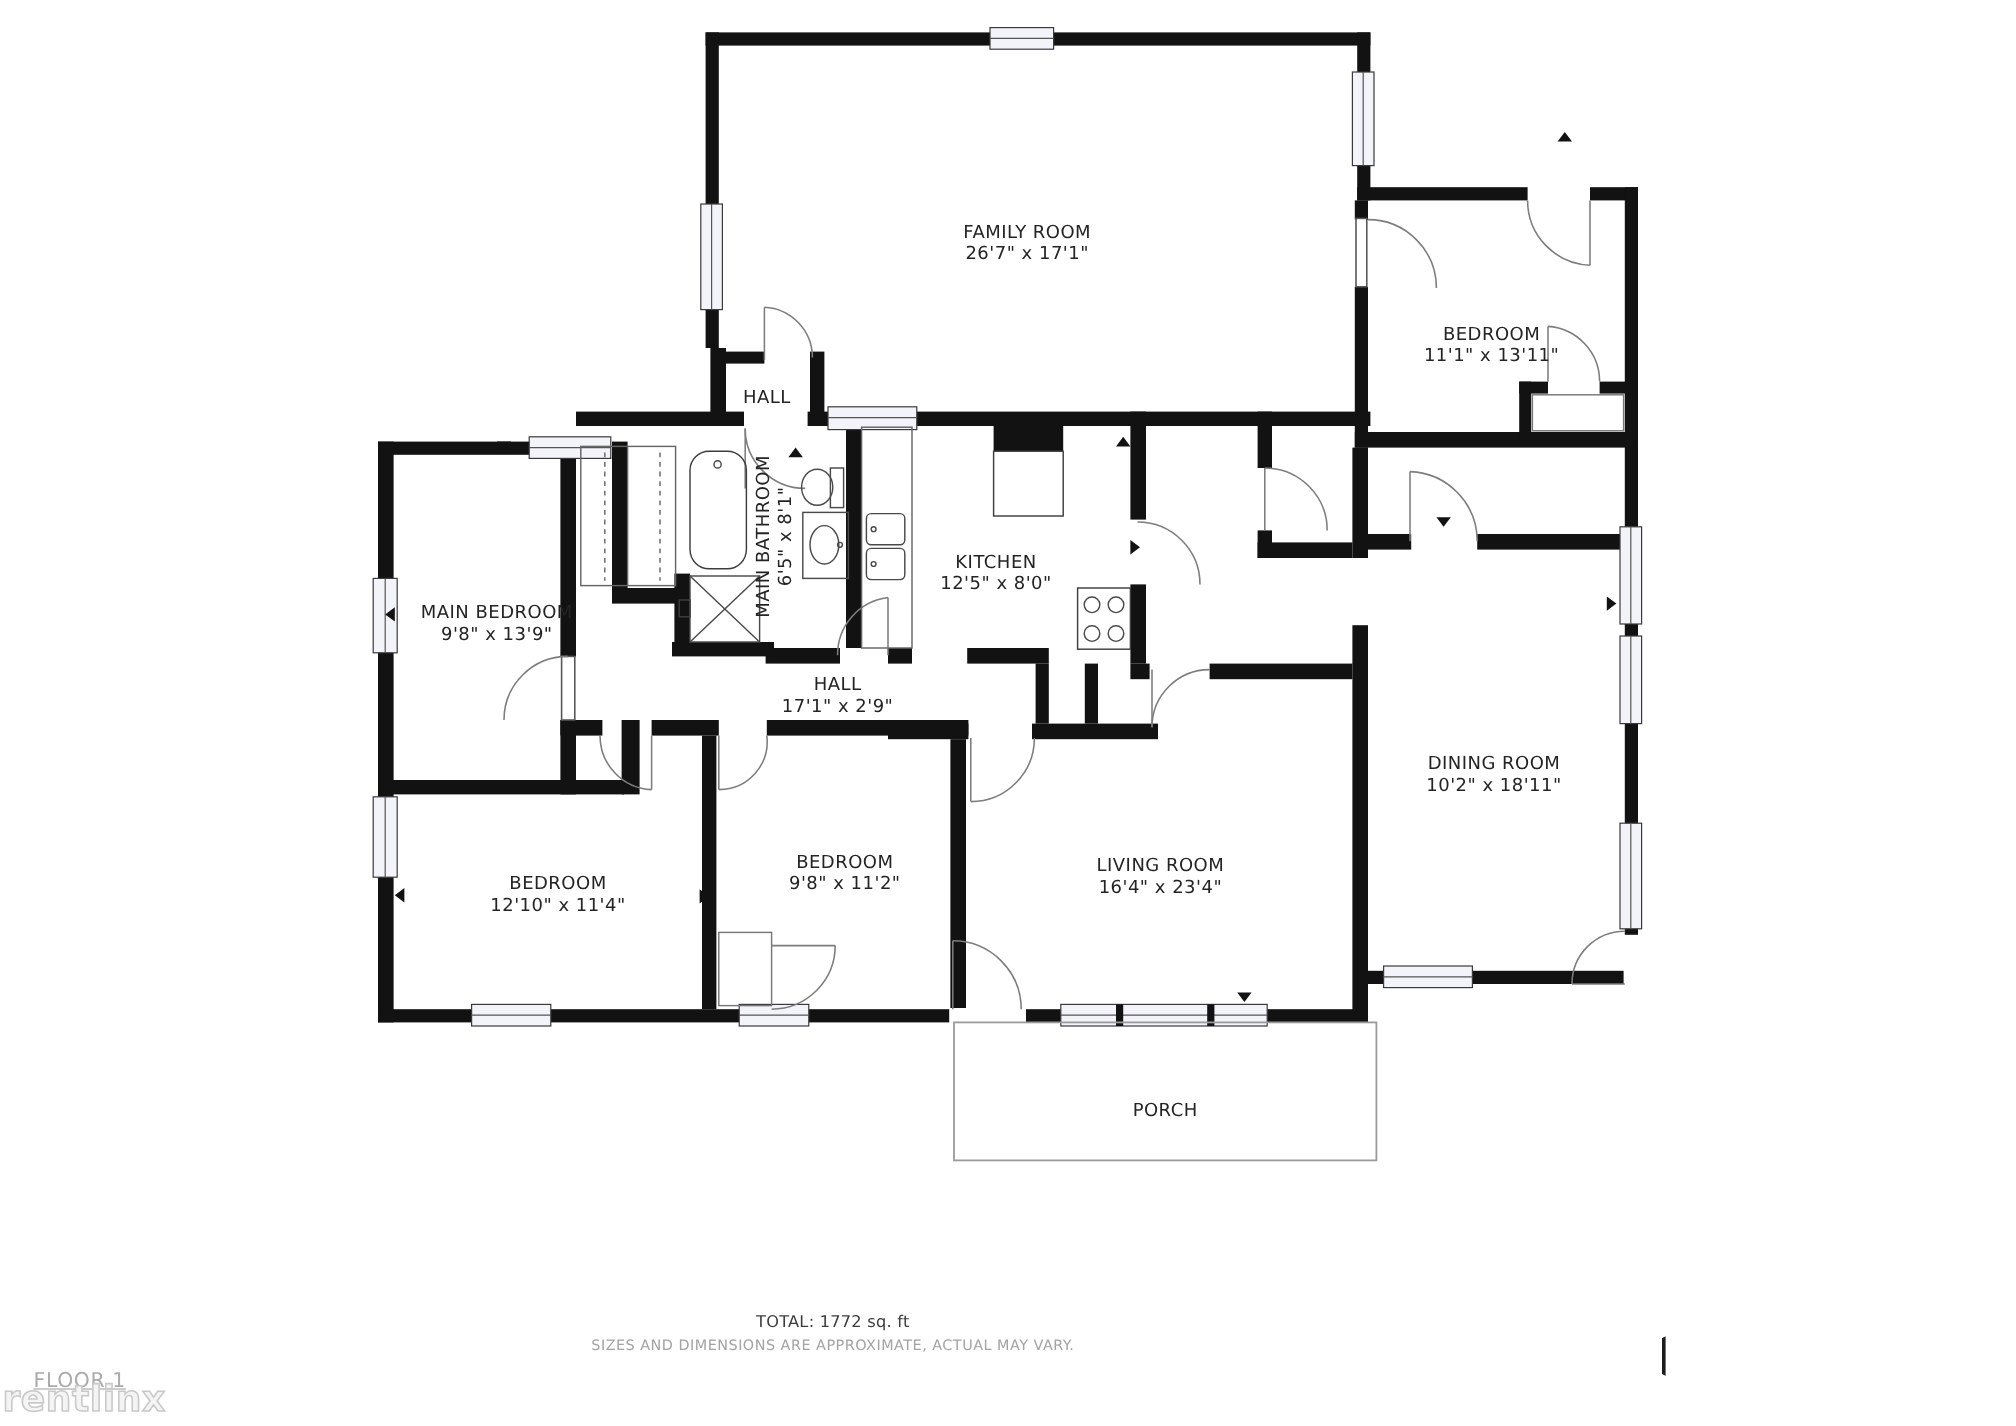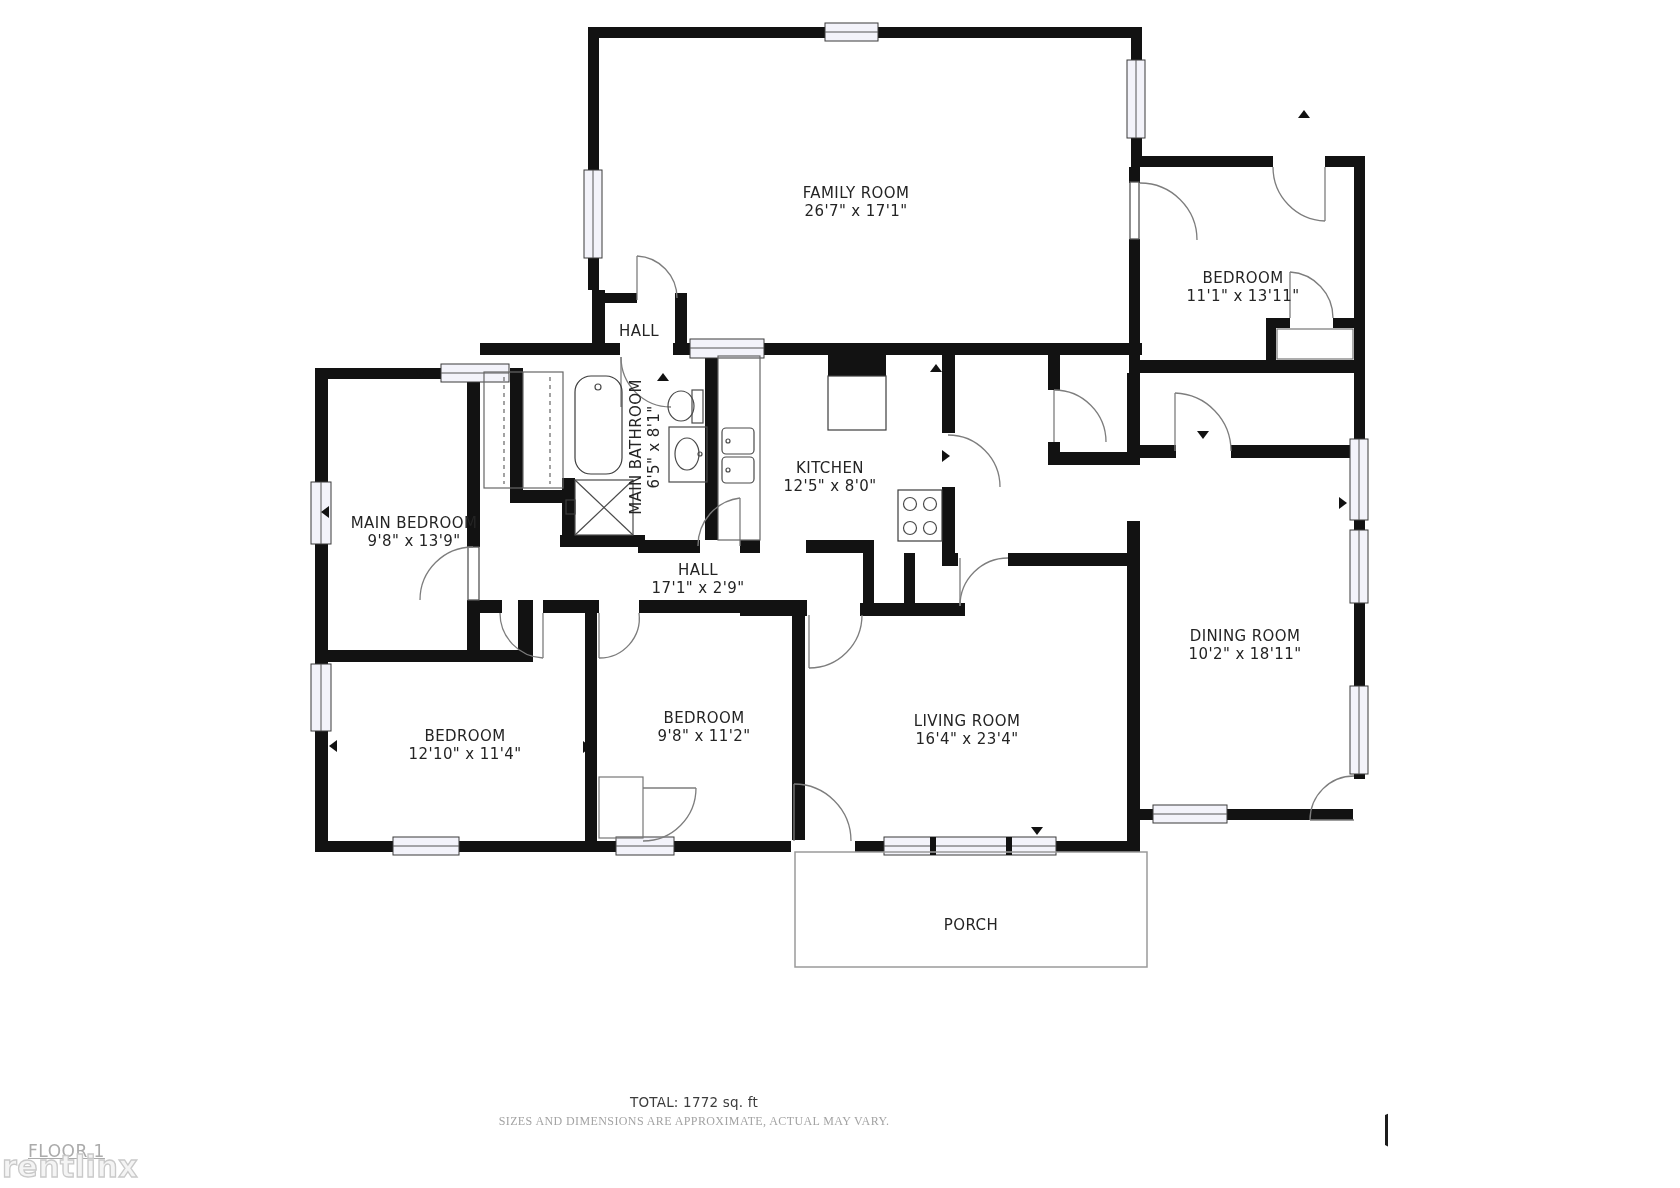"MAIN BEDROOM" div.lbl { top: 532px -> 519px }
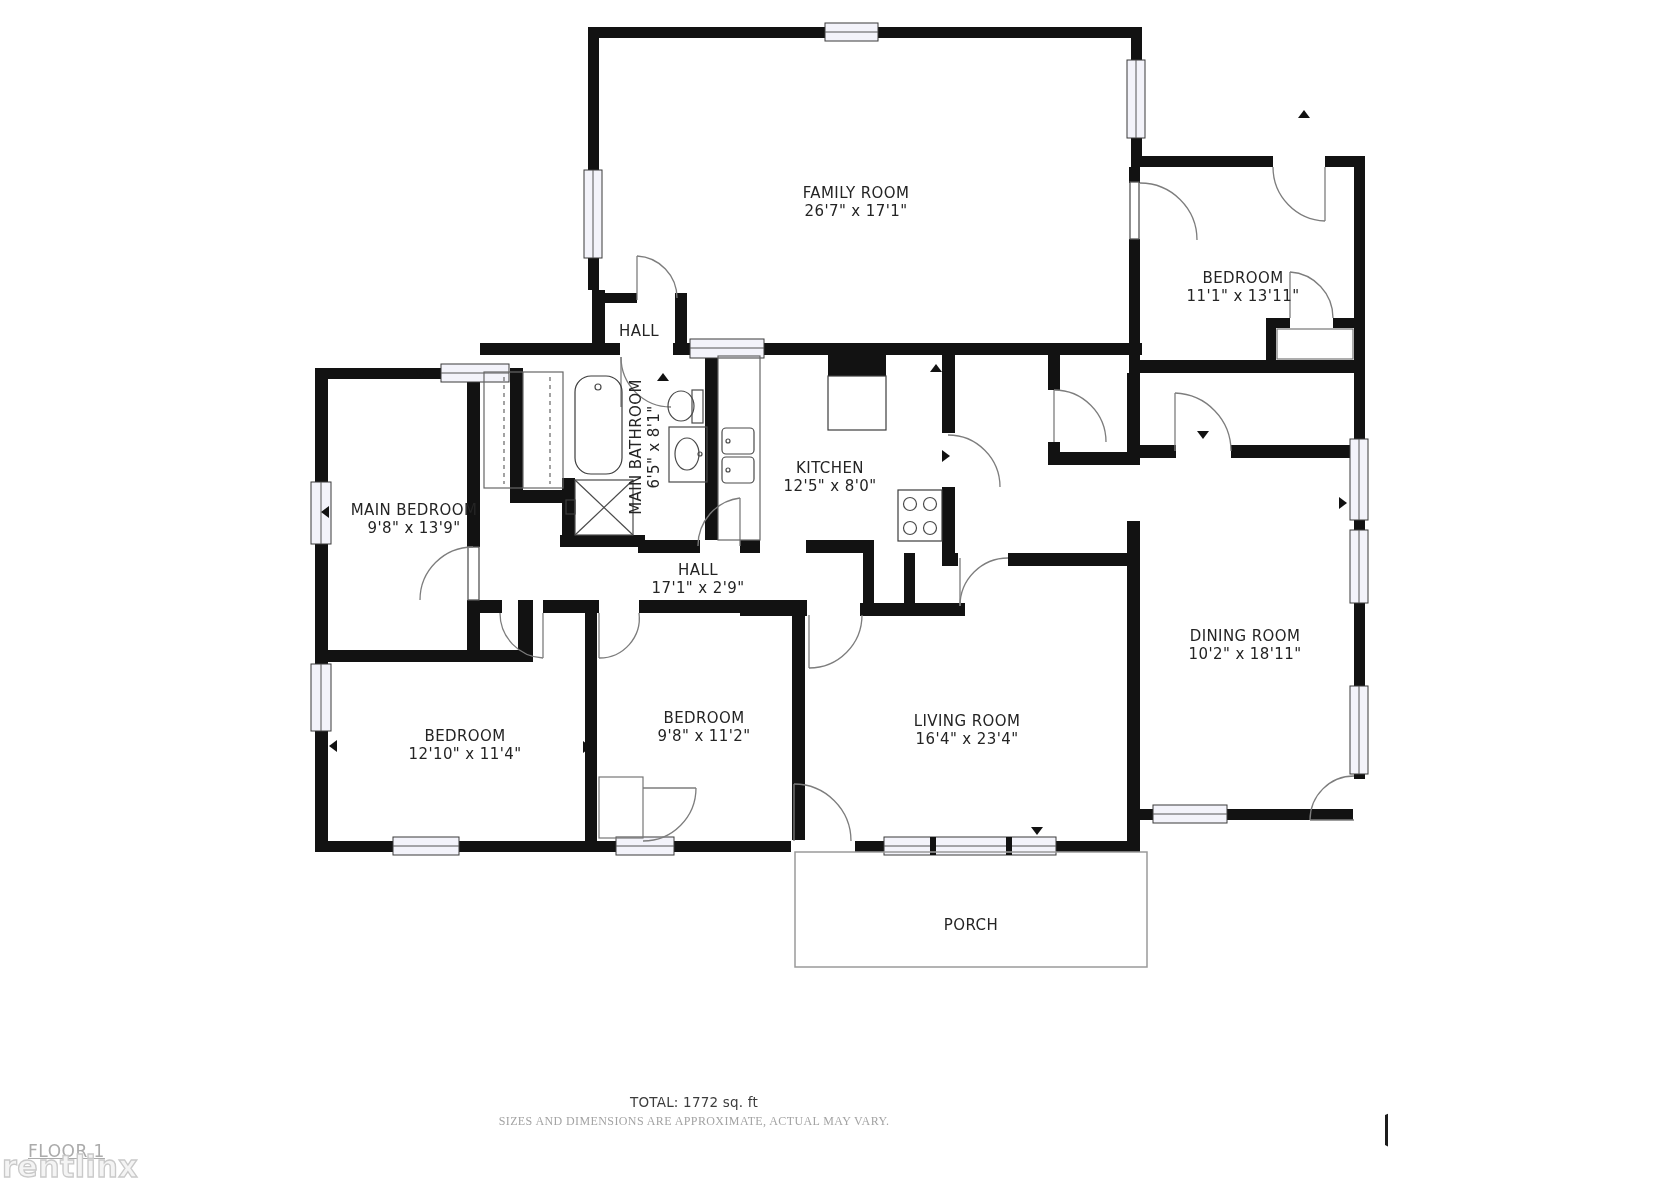"SIZES AND DIMENSIONS ARE APPROXIMATE," .summary .disclaimer { font-family: Liberation Serif, serif -> none }
